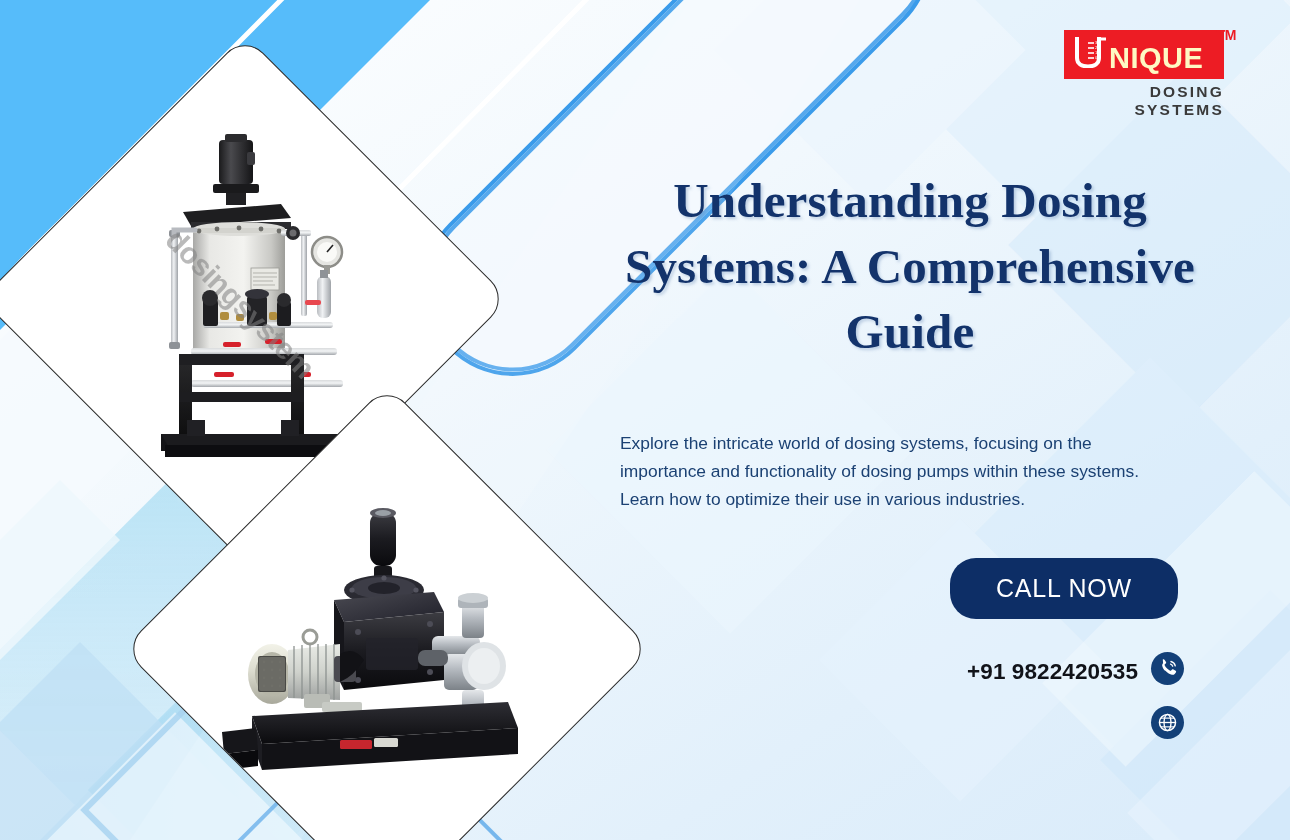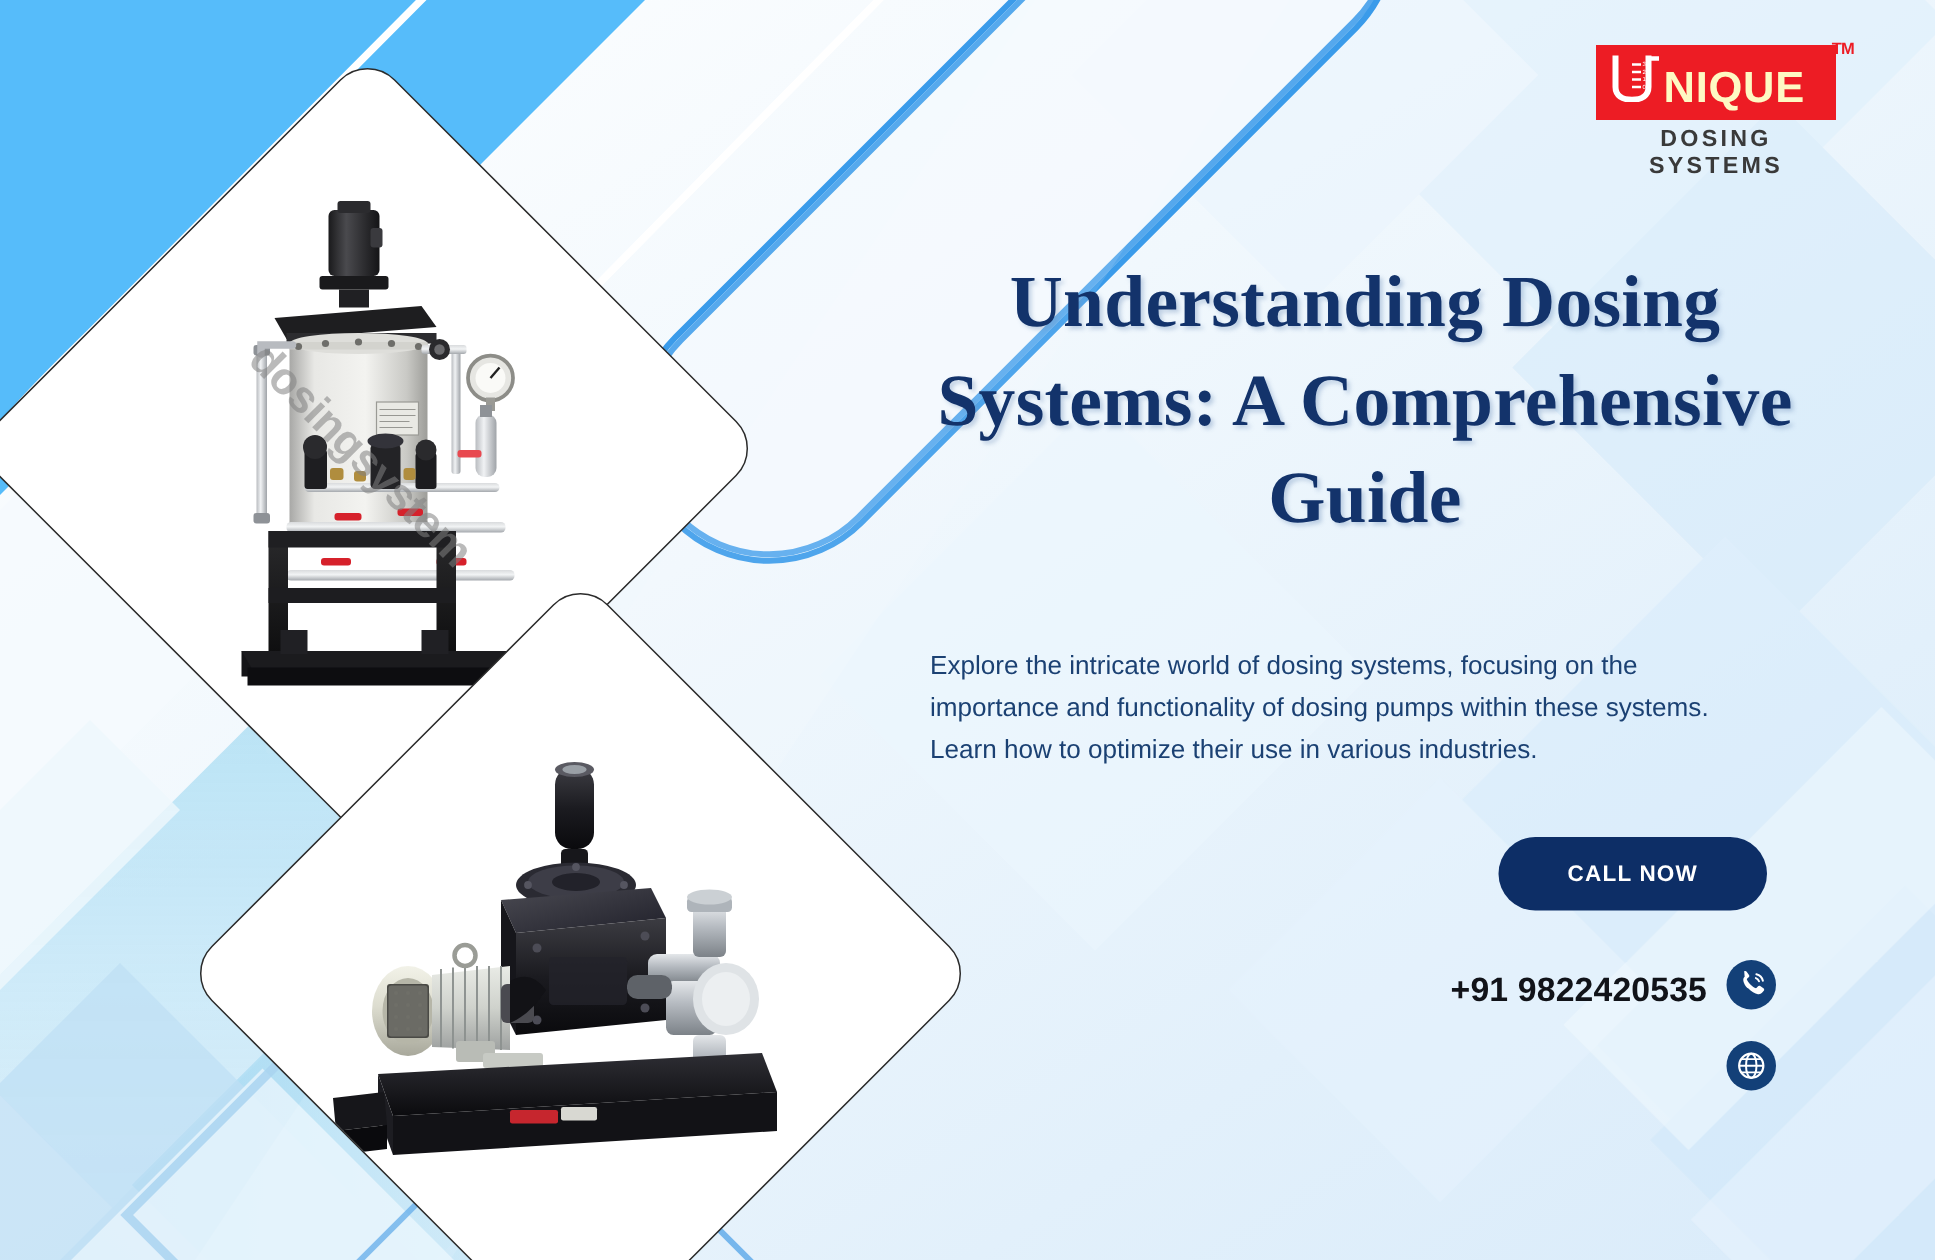"TM" #logo-tm { font-size: 11px -> 14px }
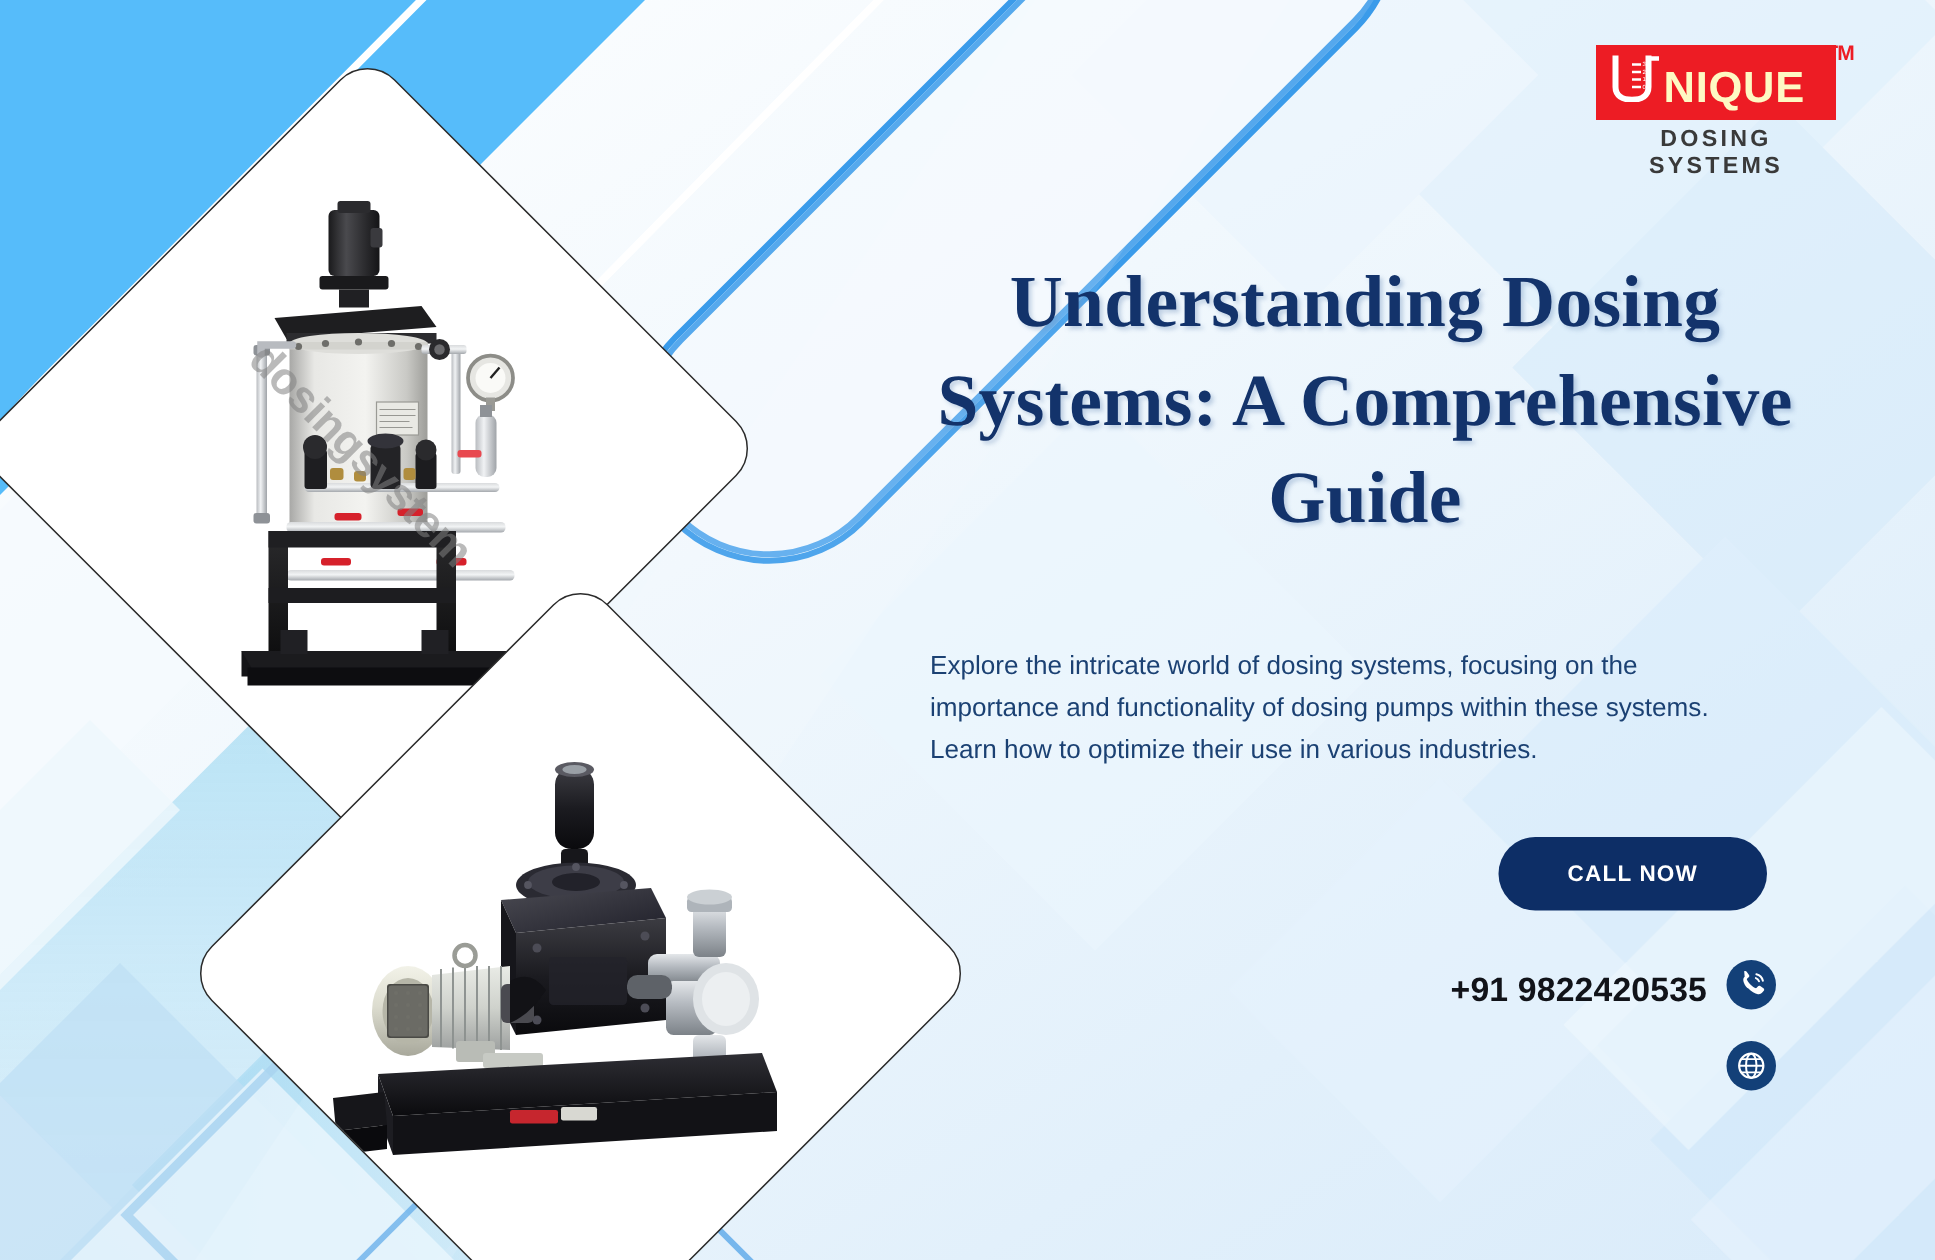"DOSING SYSTEMS" #logo-sub { text-align: center -> right }
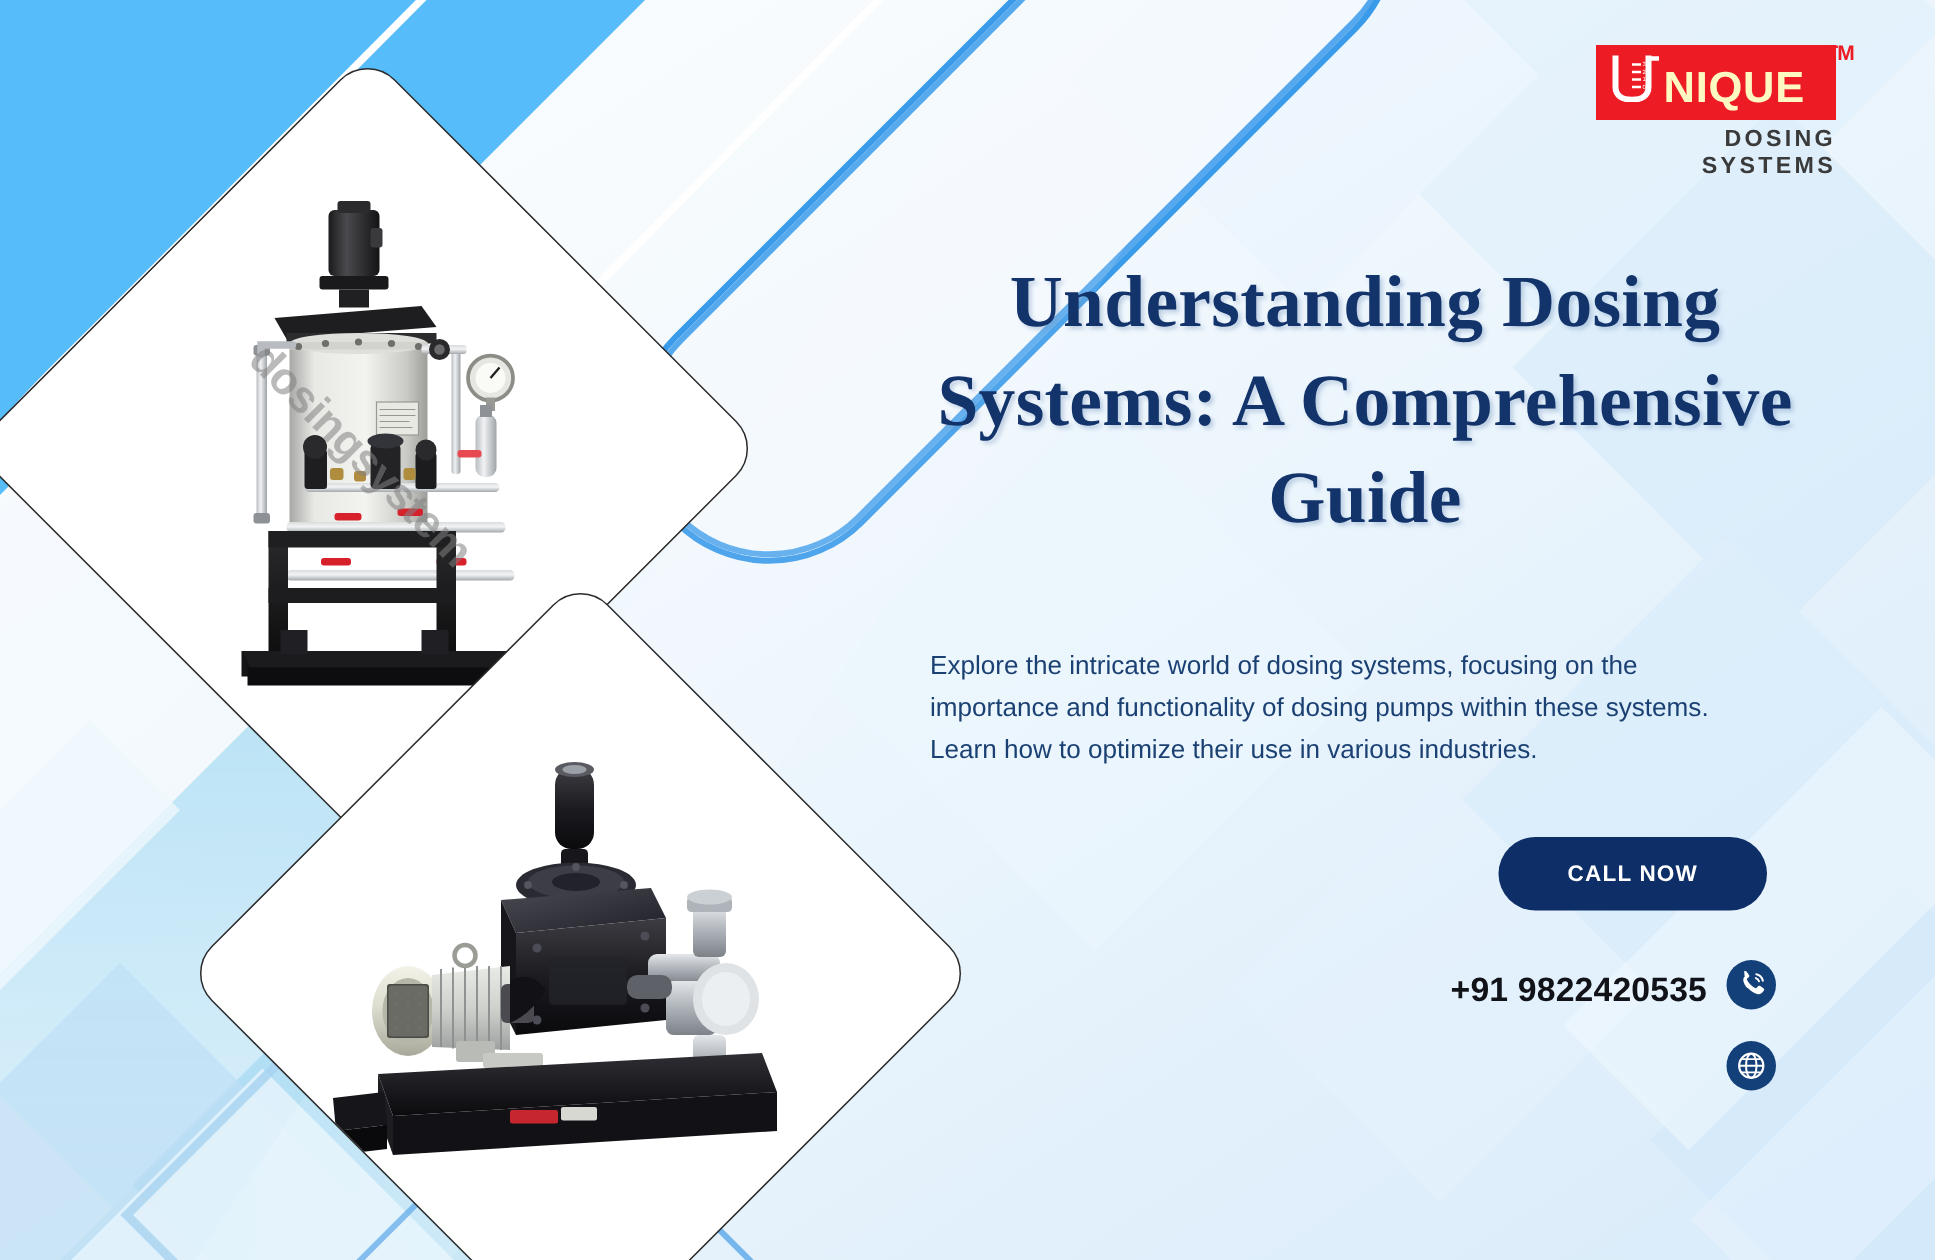"CALL NOW" #cta-button { font-size: 15px -> 25px; font-weight: 700 -> 400 }
